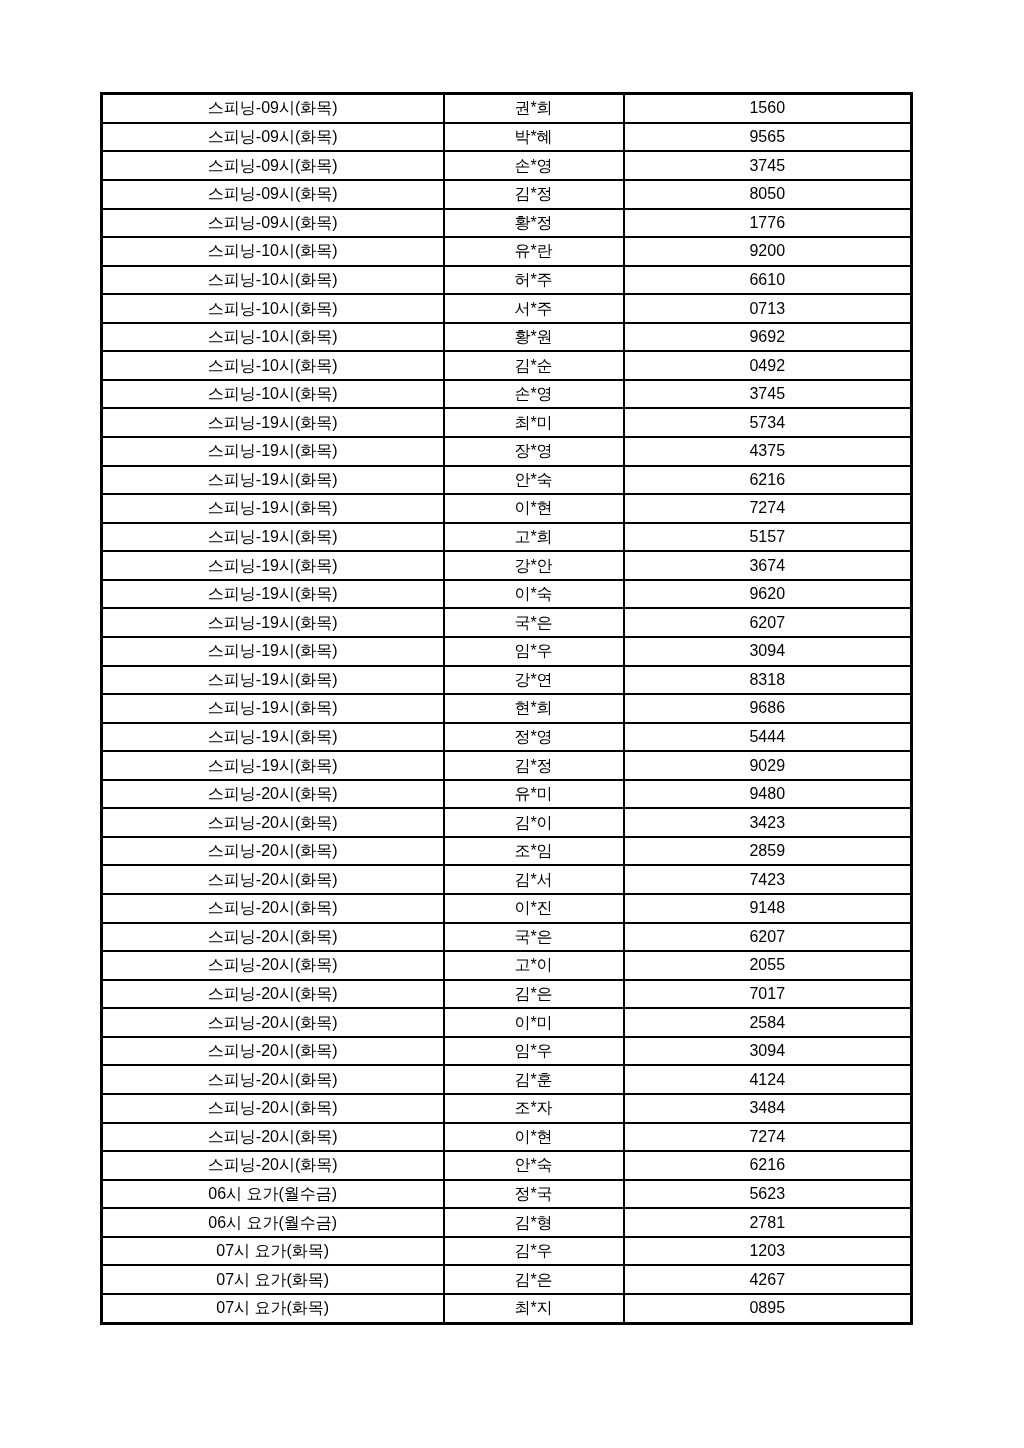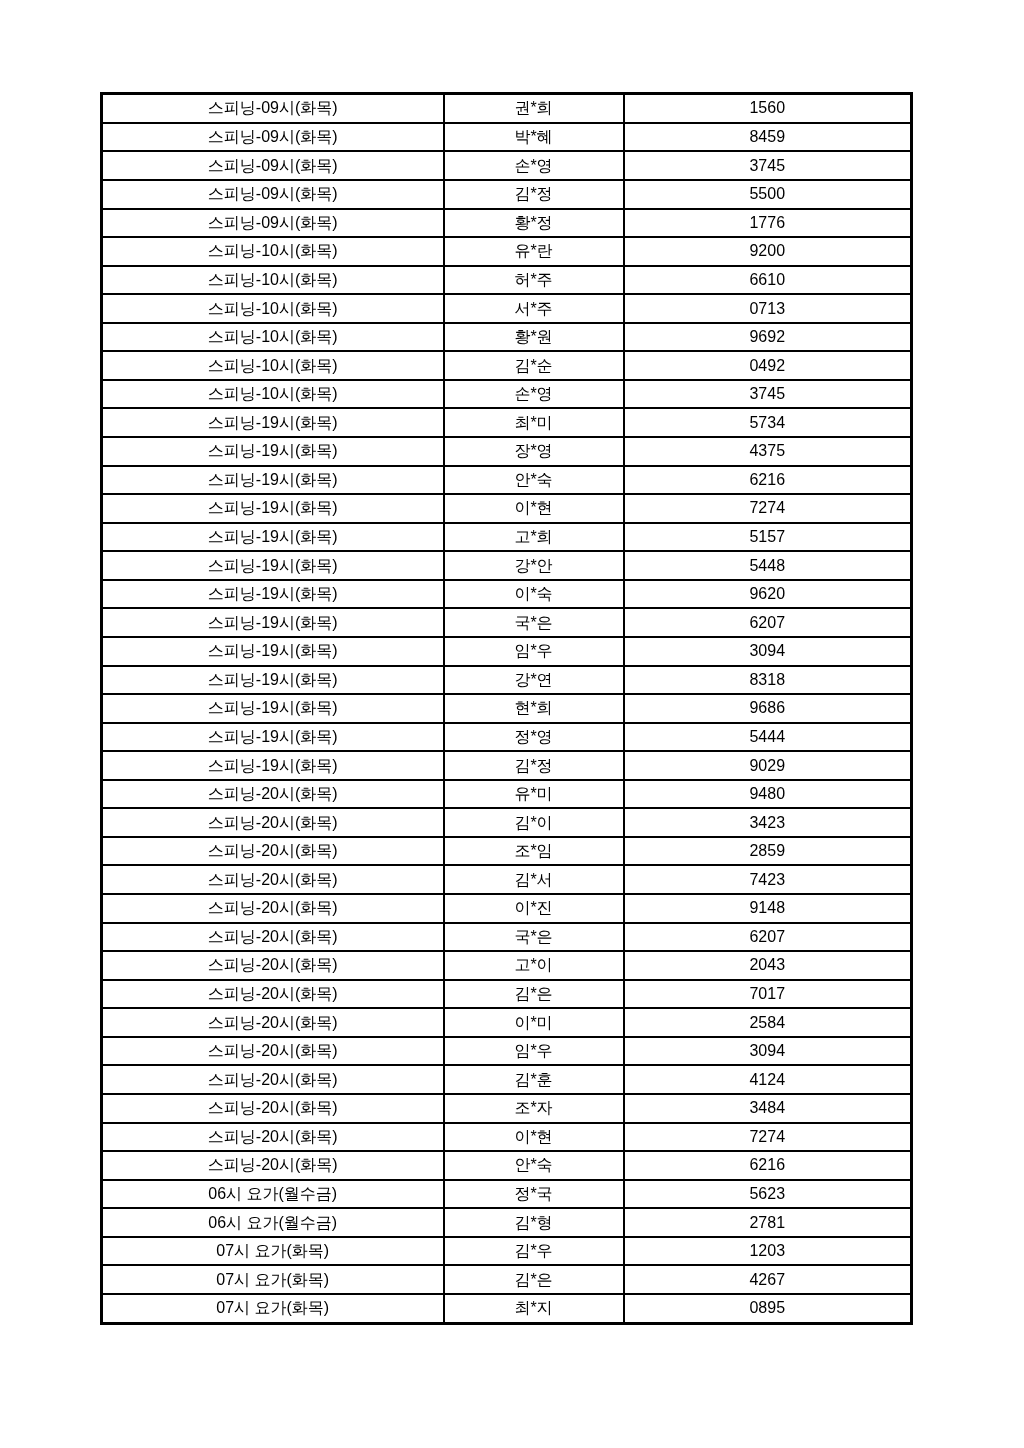"8459" td { text: 8459 -> 9565 }
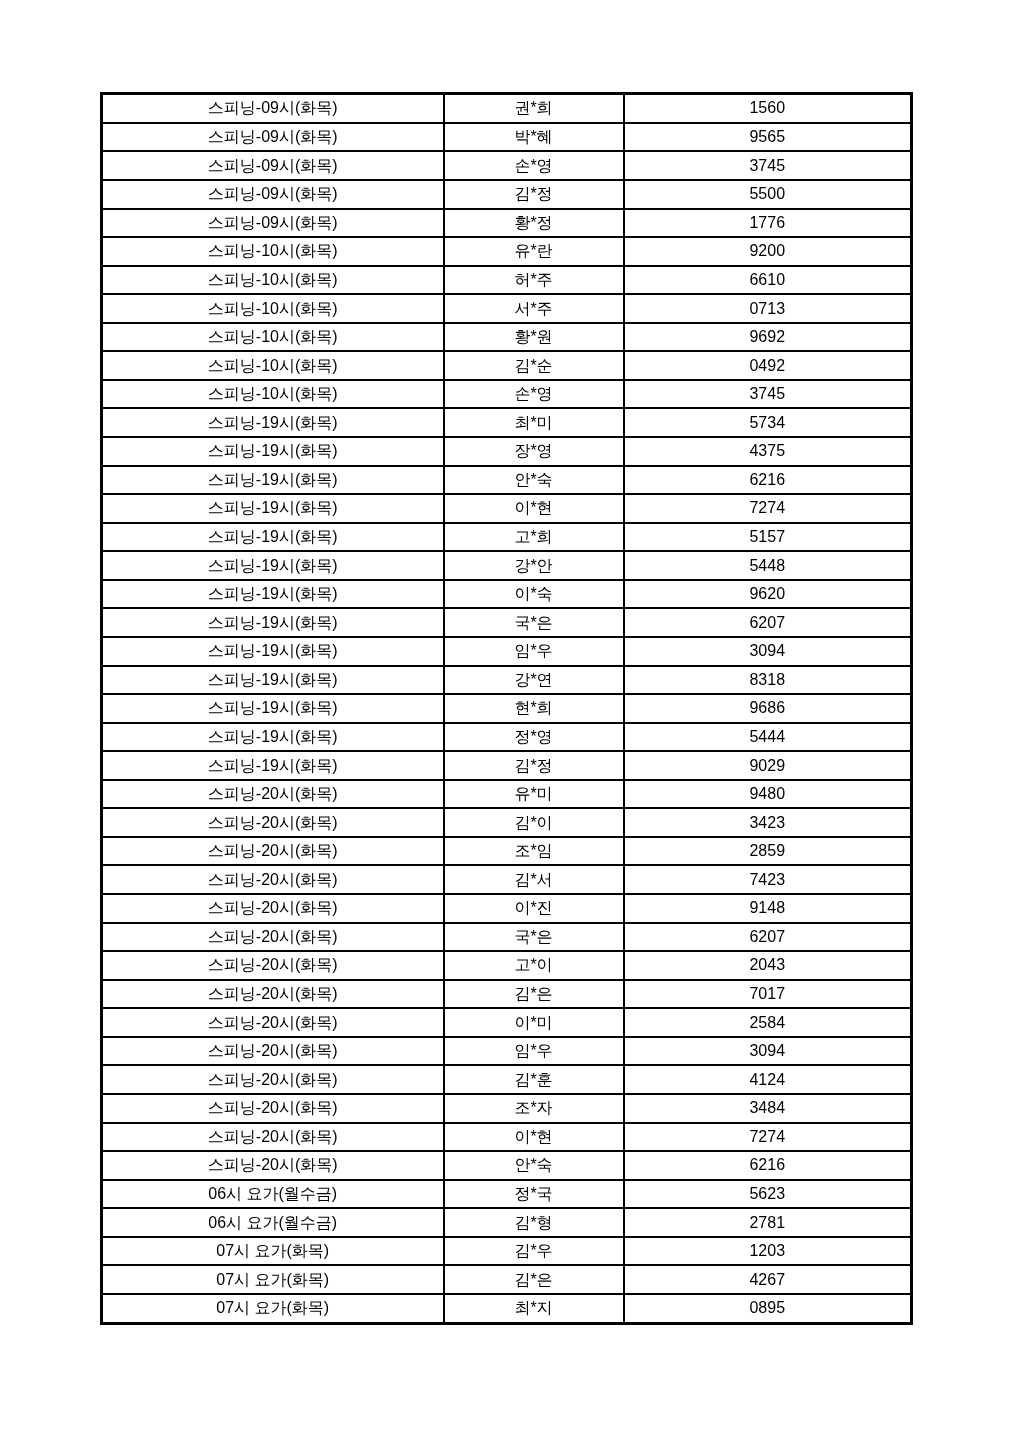"5500" td { text: 5500 -> 8050 }
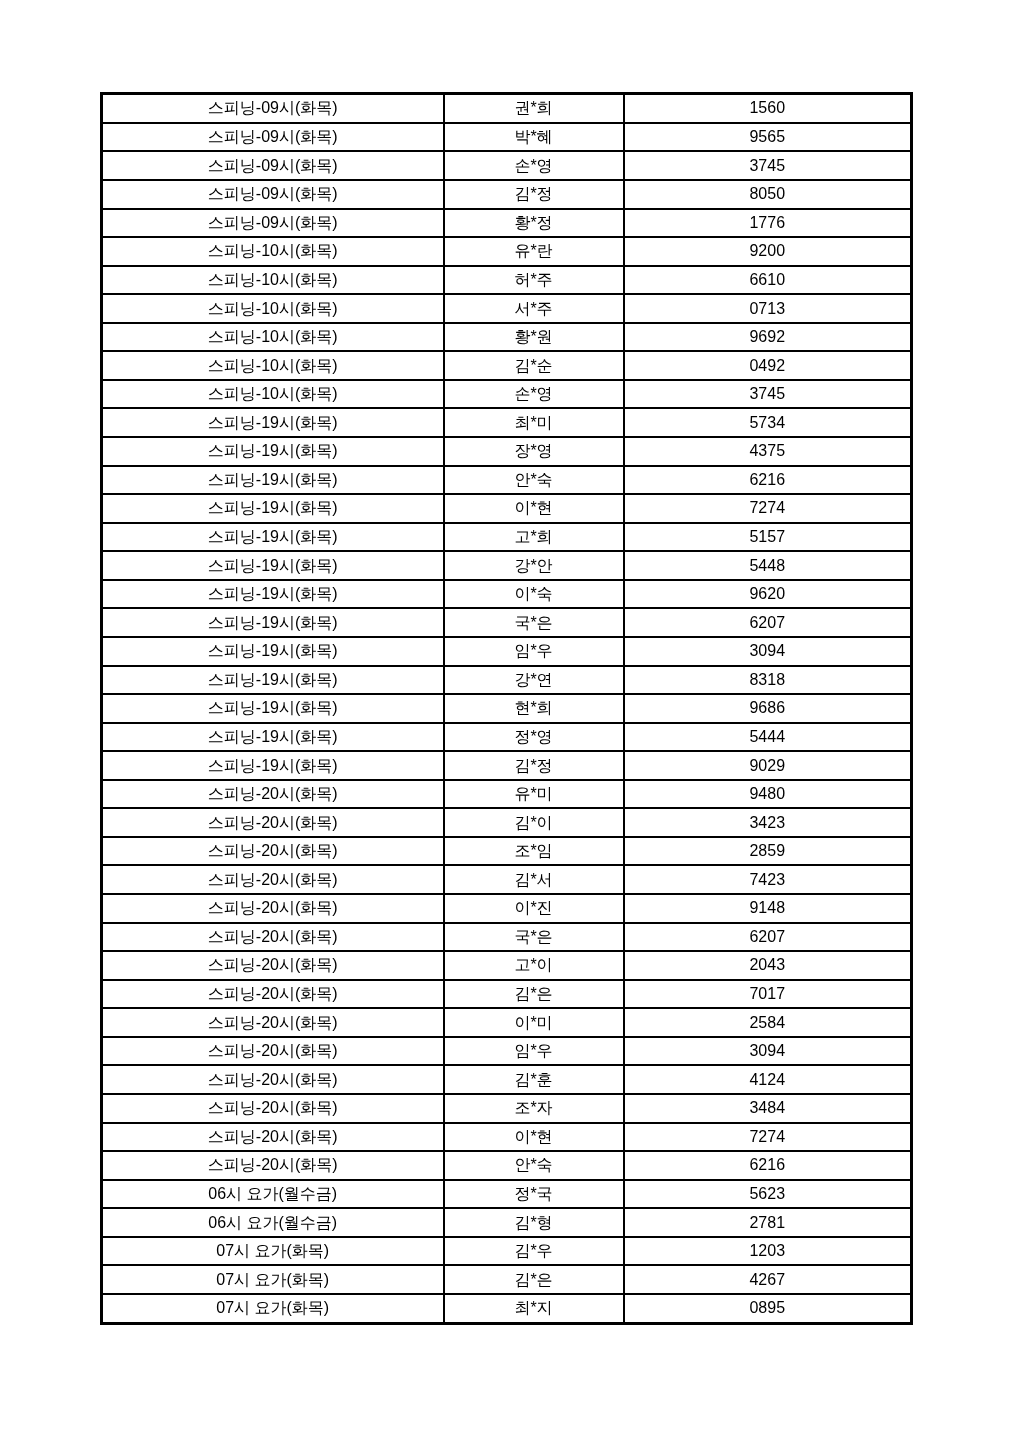"5448" td { text: 5448 -> 3674 }
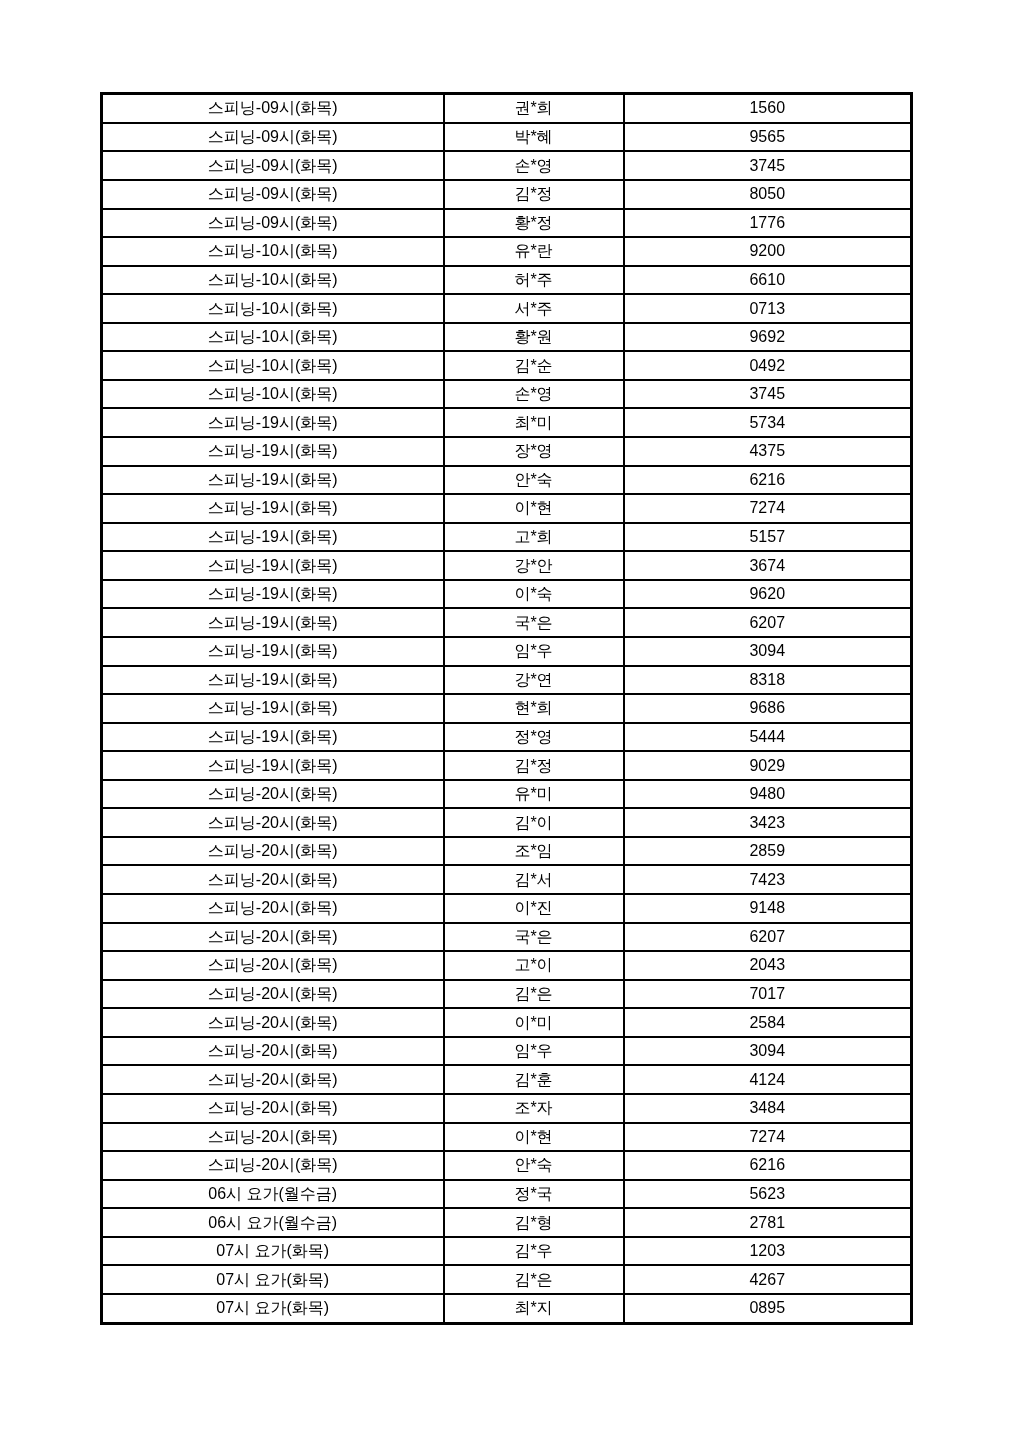"2043" td { text: 2043 -> 2055 }
